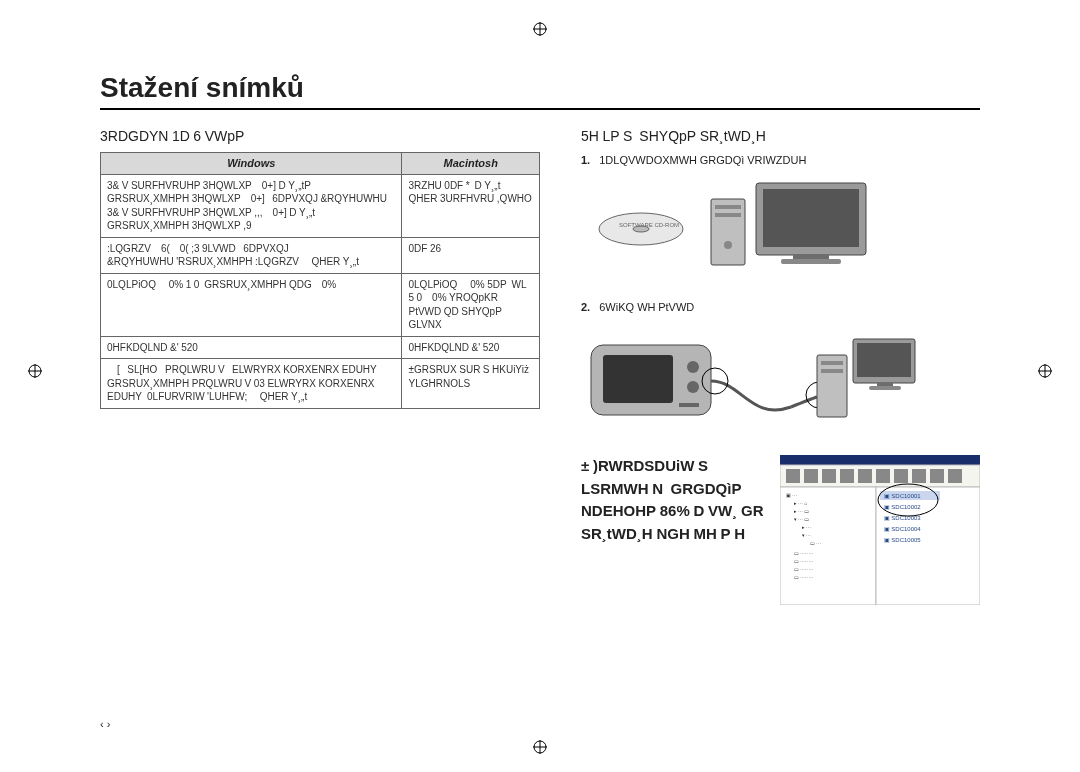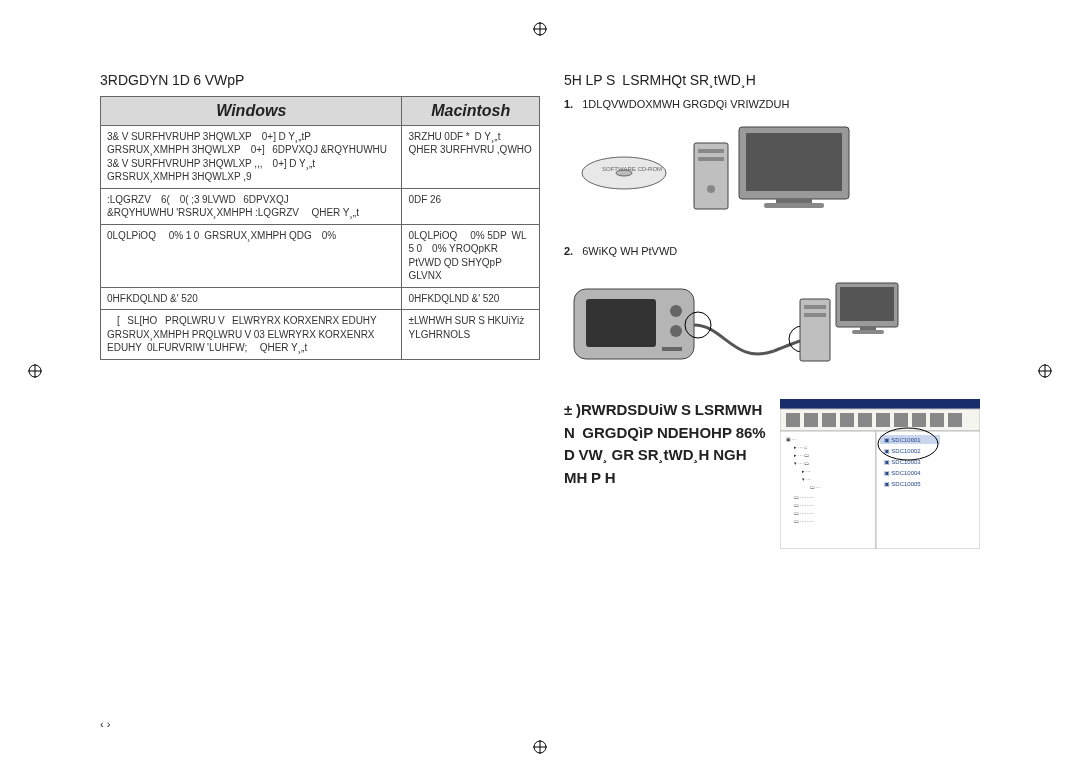"Stažení snímků" div.title { html: none -> <div>Stažení snímků</div> }
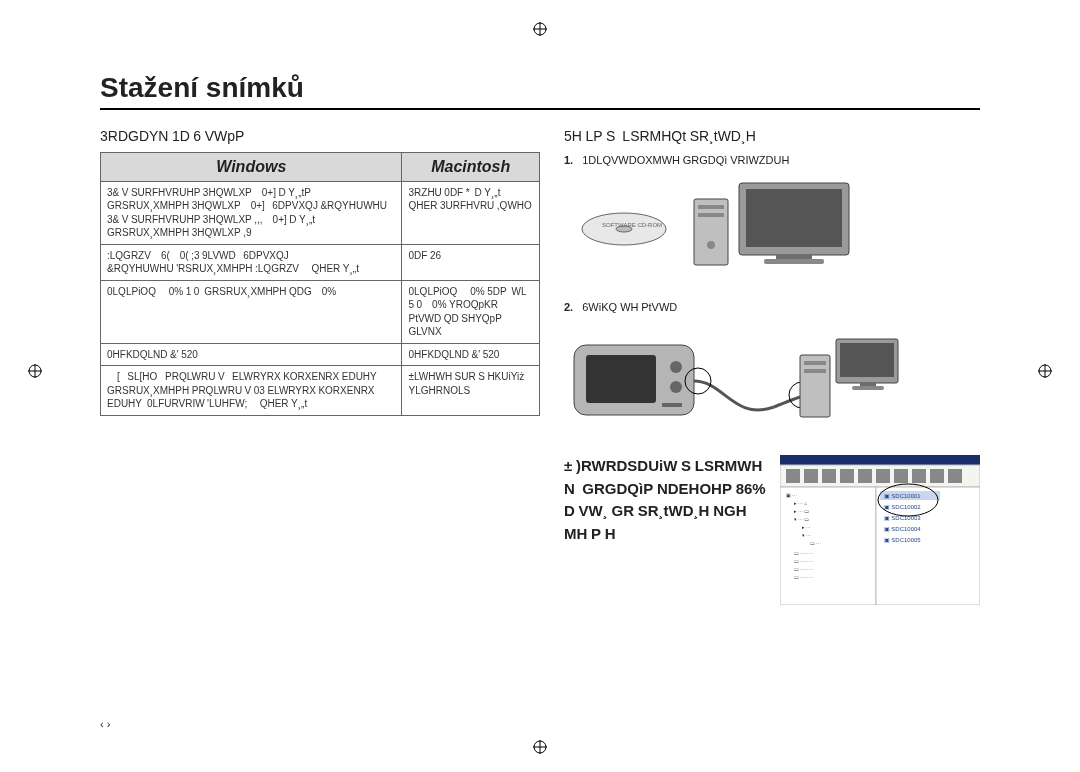"3RDGDYN 1D 6 VWpP" .cols { gap: 24px -> 41px }
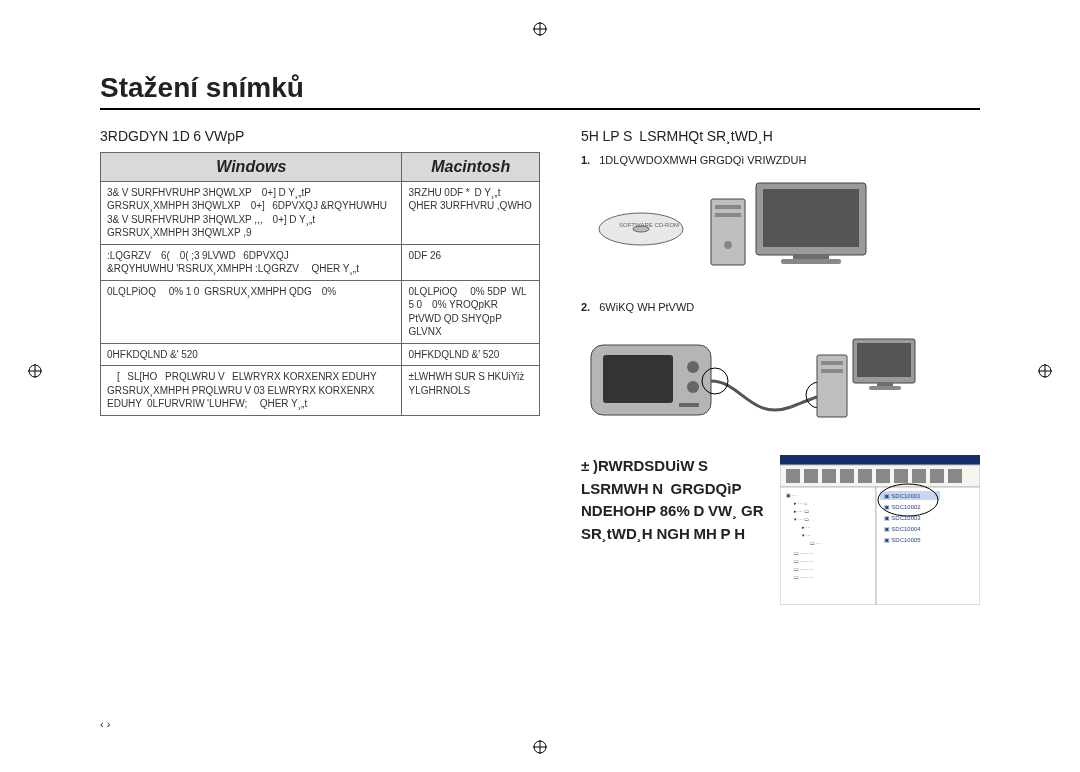"5H LP S LSRMHQt SR¸tWD¸H" div.section-head { text: LSRMHQt -> SHYQpP }
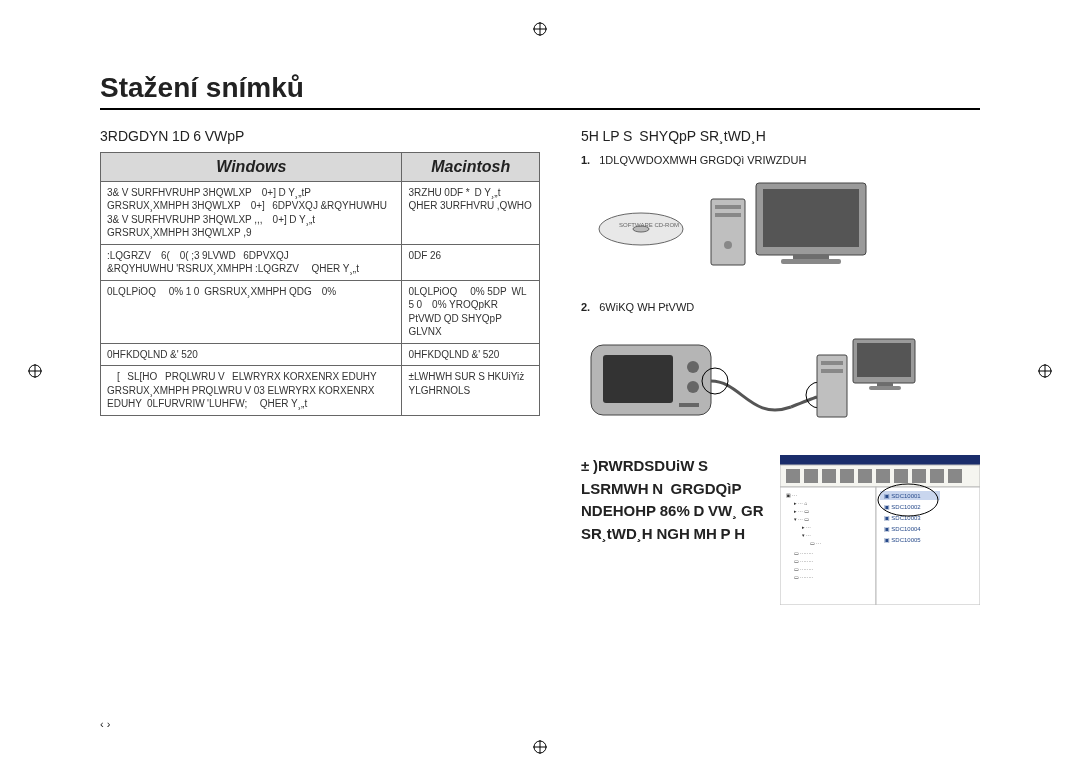"Windows" table th { font-size: 16px -> 11px }
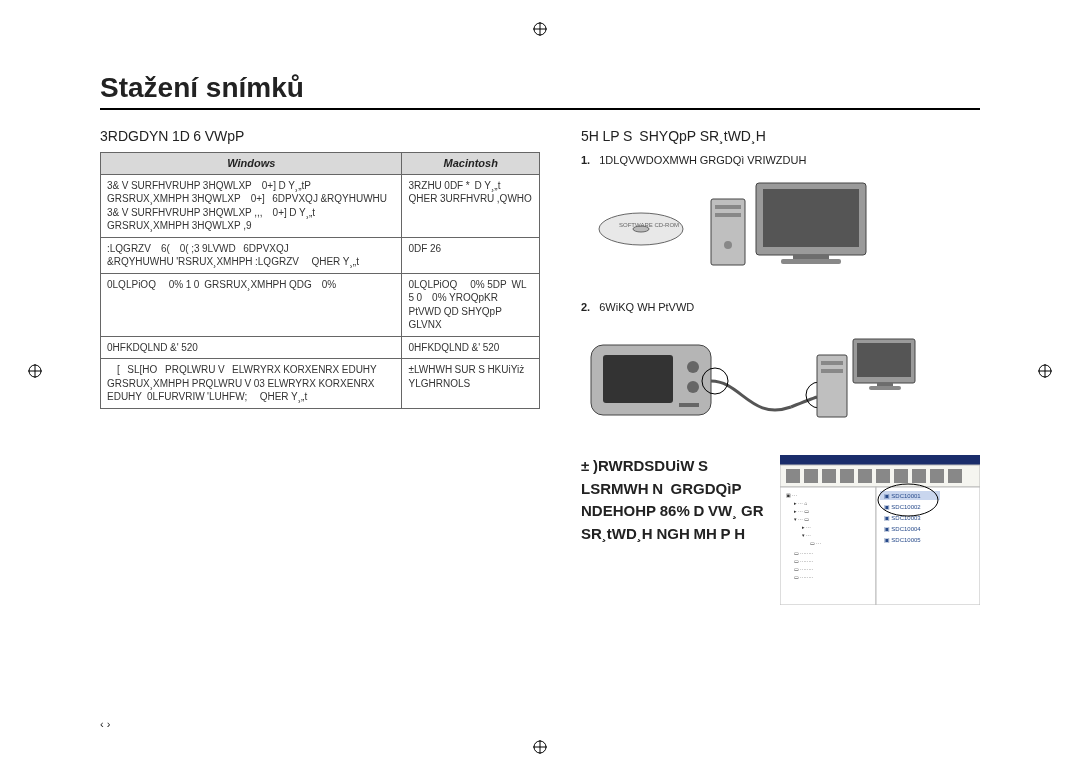"±LWHWH SUR S HKUiYiż YLGHRNOLS" td.wash { text: LWHWH -> GRSRUX }
